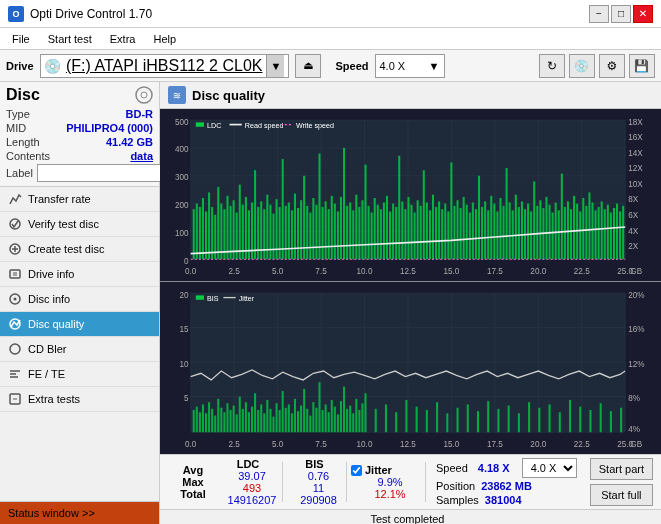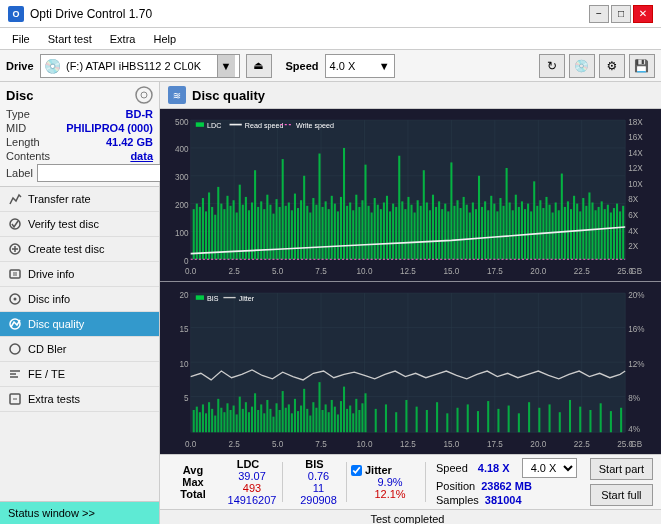"(F:) ATAPI iHBS112 2 CL0K" span { font-size: 11px -> 16px; text-decoration: none -> underline }
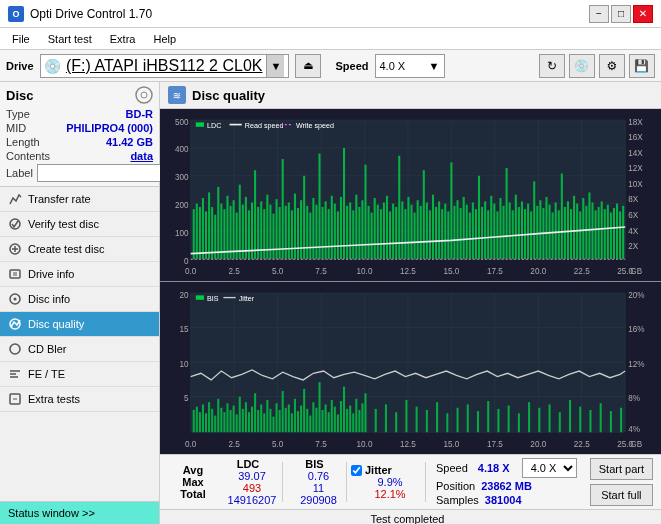"Disc" .disc-panel-title { font-size: 13px -> 16px }
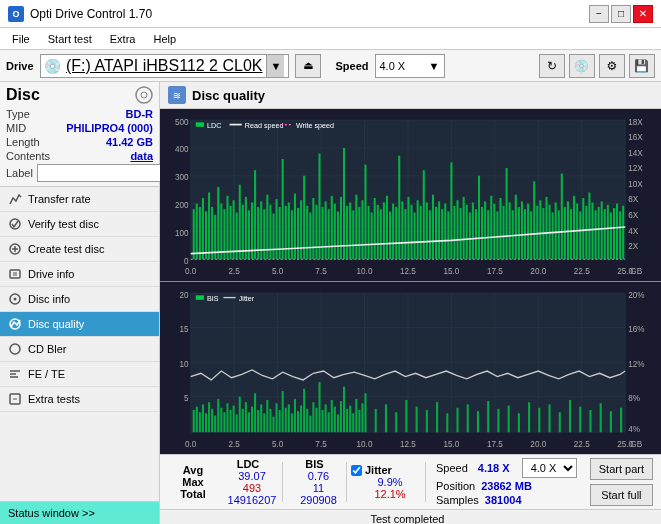"Status window >>" .status-window-btn { background: #5eead4 -> #c2410c }
